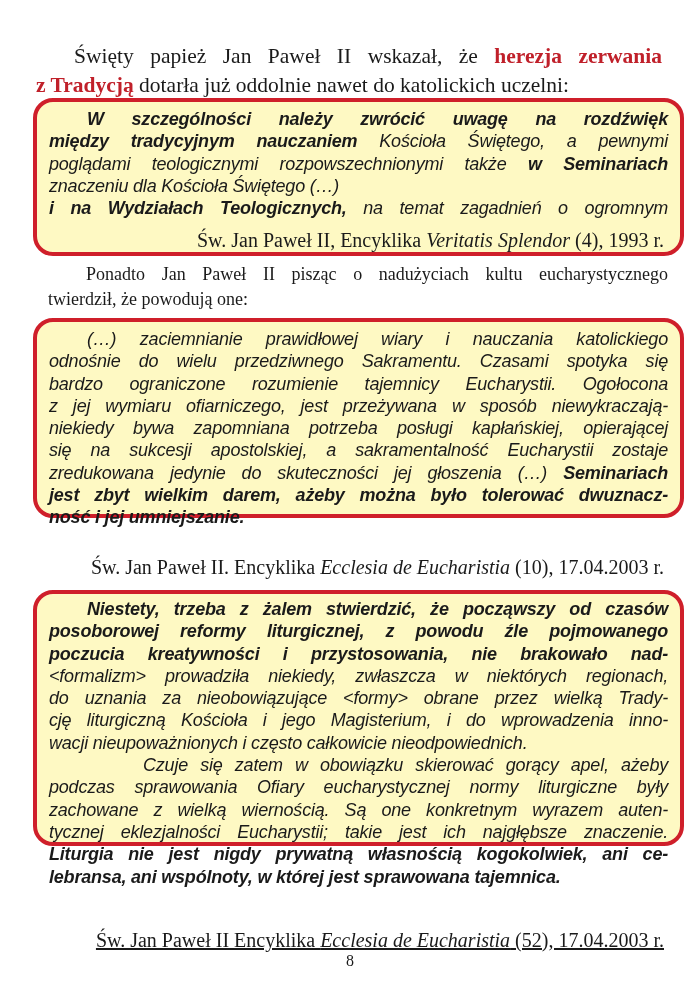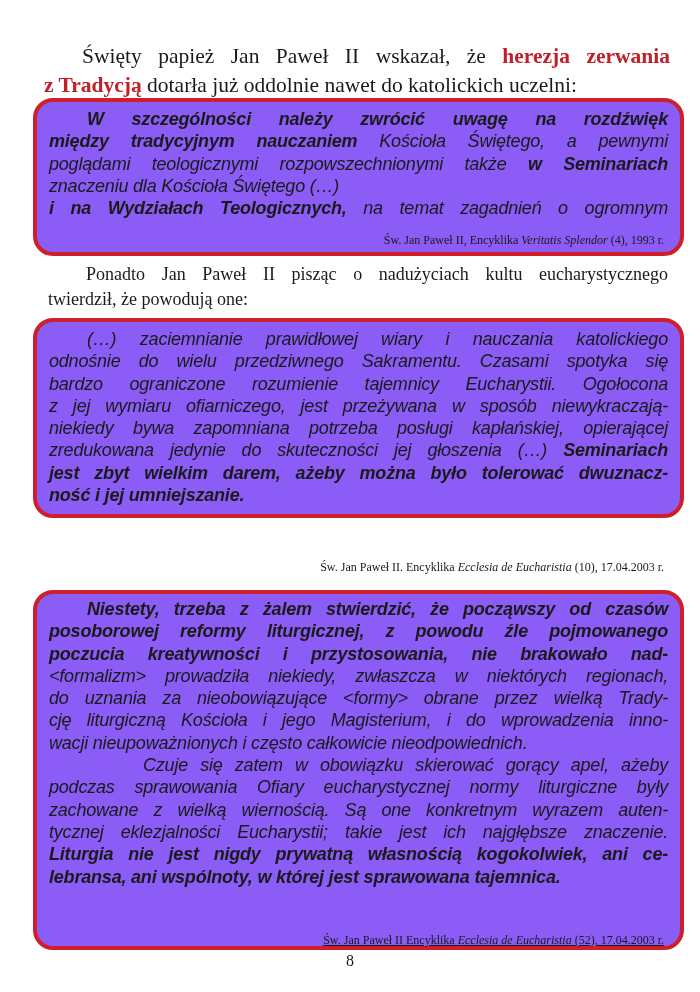"Święty papież Jan Paweł II" .para { left: 44px -> 36px }
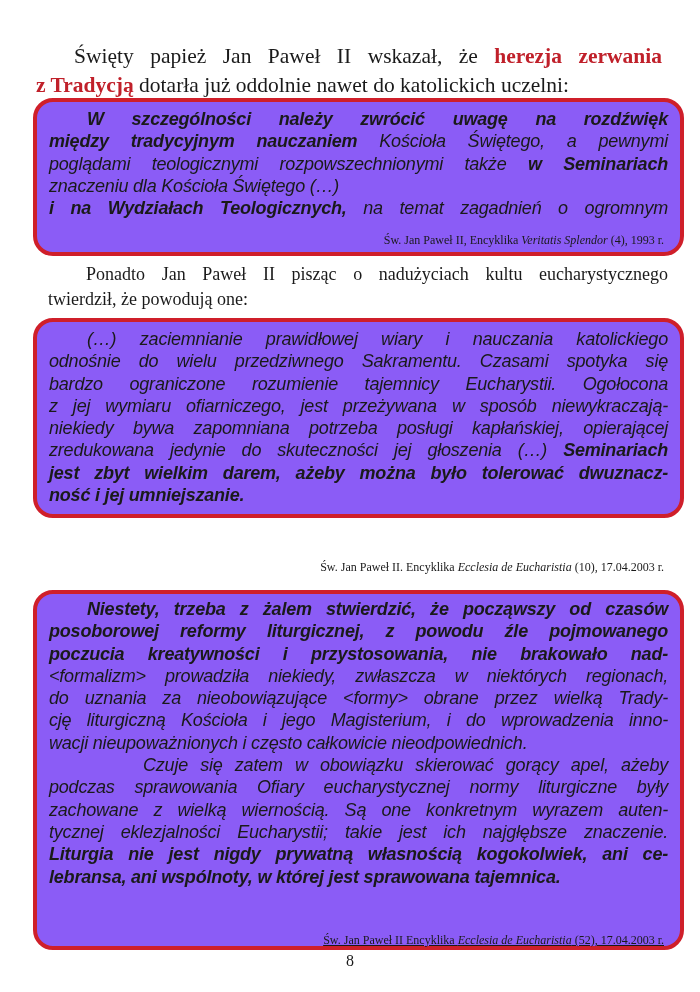"W szczególności należy zwrócić uwagę" .quote-box { background: #8b5cf6 -> #fef9c3 }
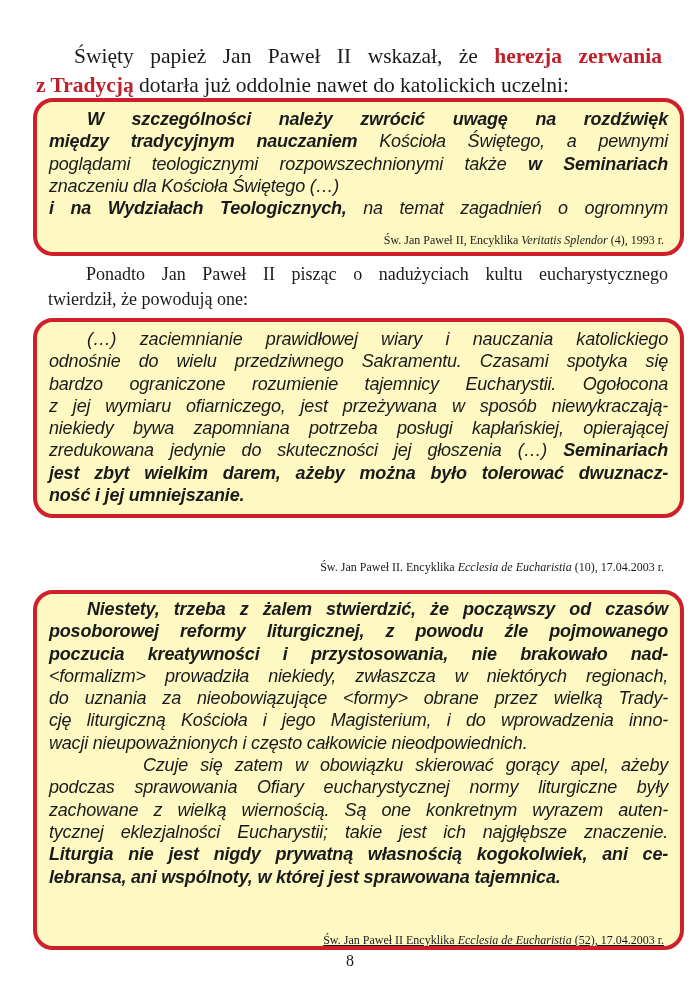"Św. Jan Paweł II, Encyklika" .cite { font-size: 12px -> 20px }
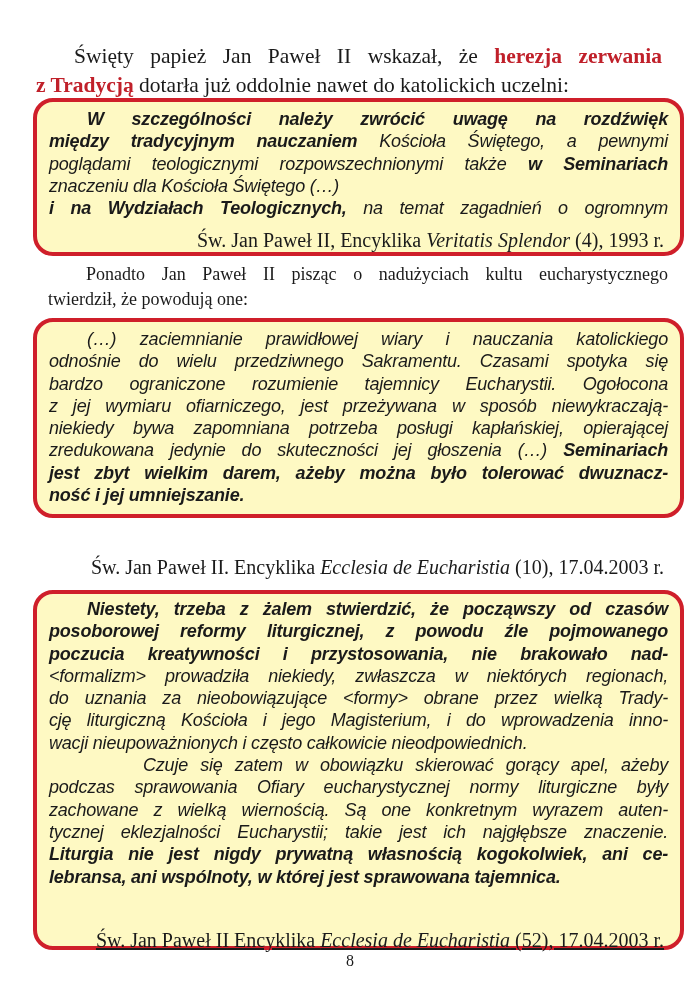"się na sukcesji apostolskiej, a" span.qline { html: none -> <span>się na sukcesji apostolskiej, a sakramentalność Eucharystii zostaje</span> }
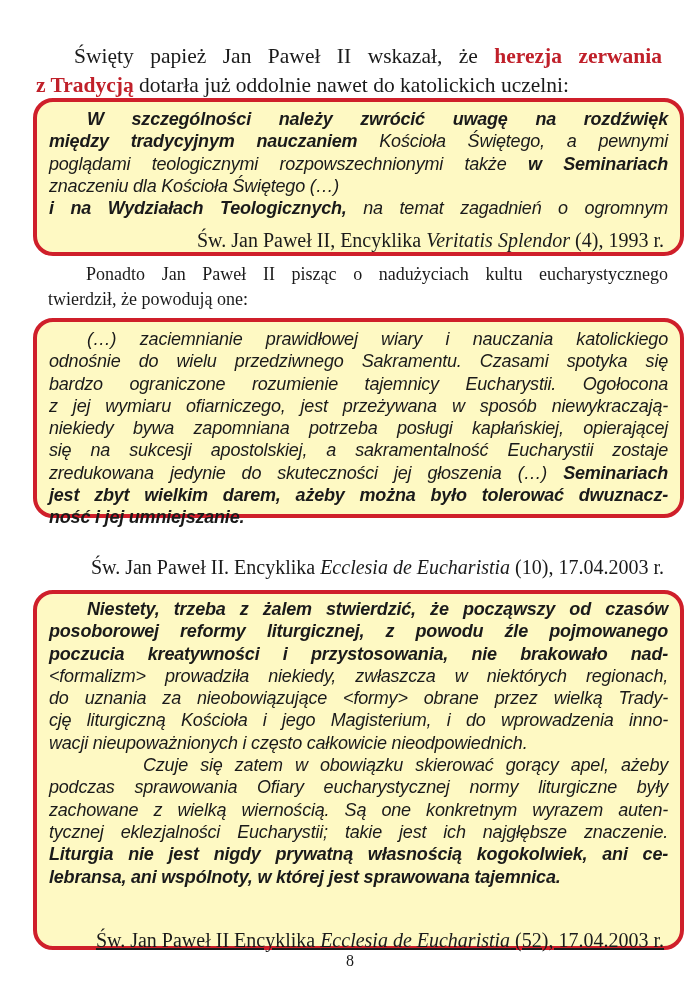"Niestety, trzeba z żalem stwierdzić," div.quote-box { height: 360px -> 256px }
